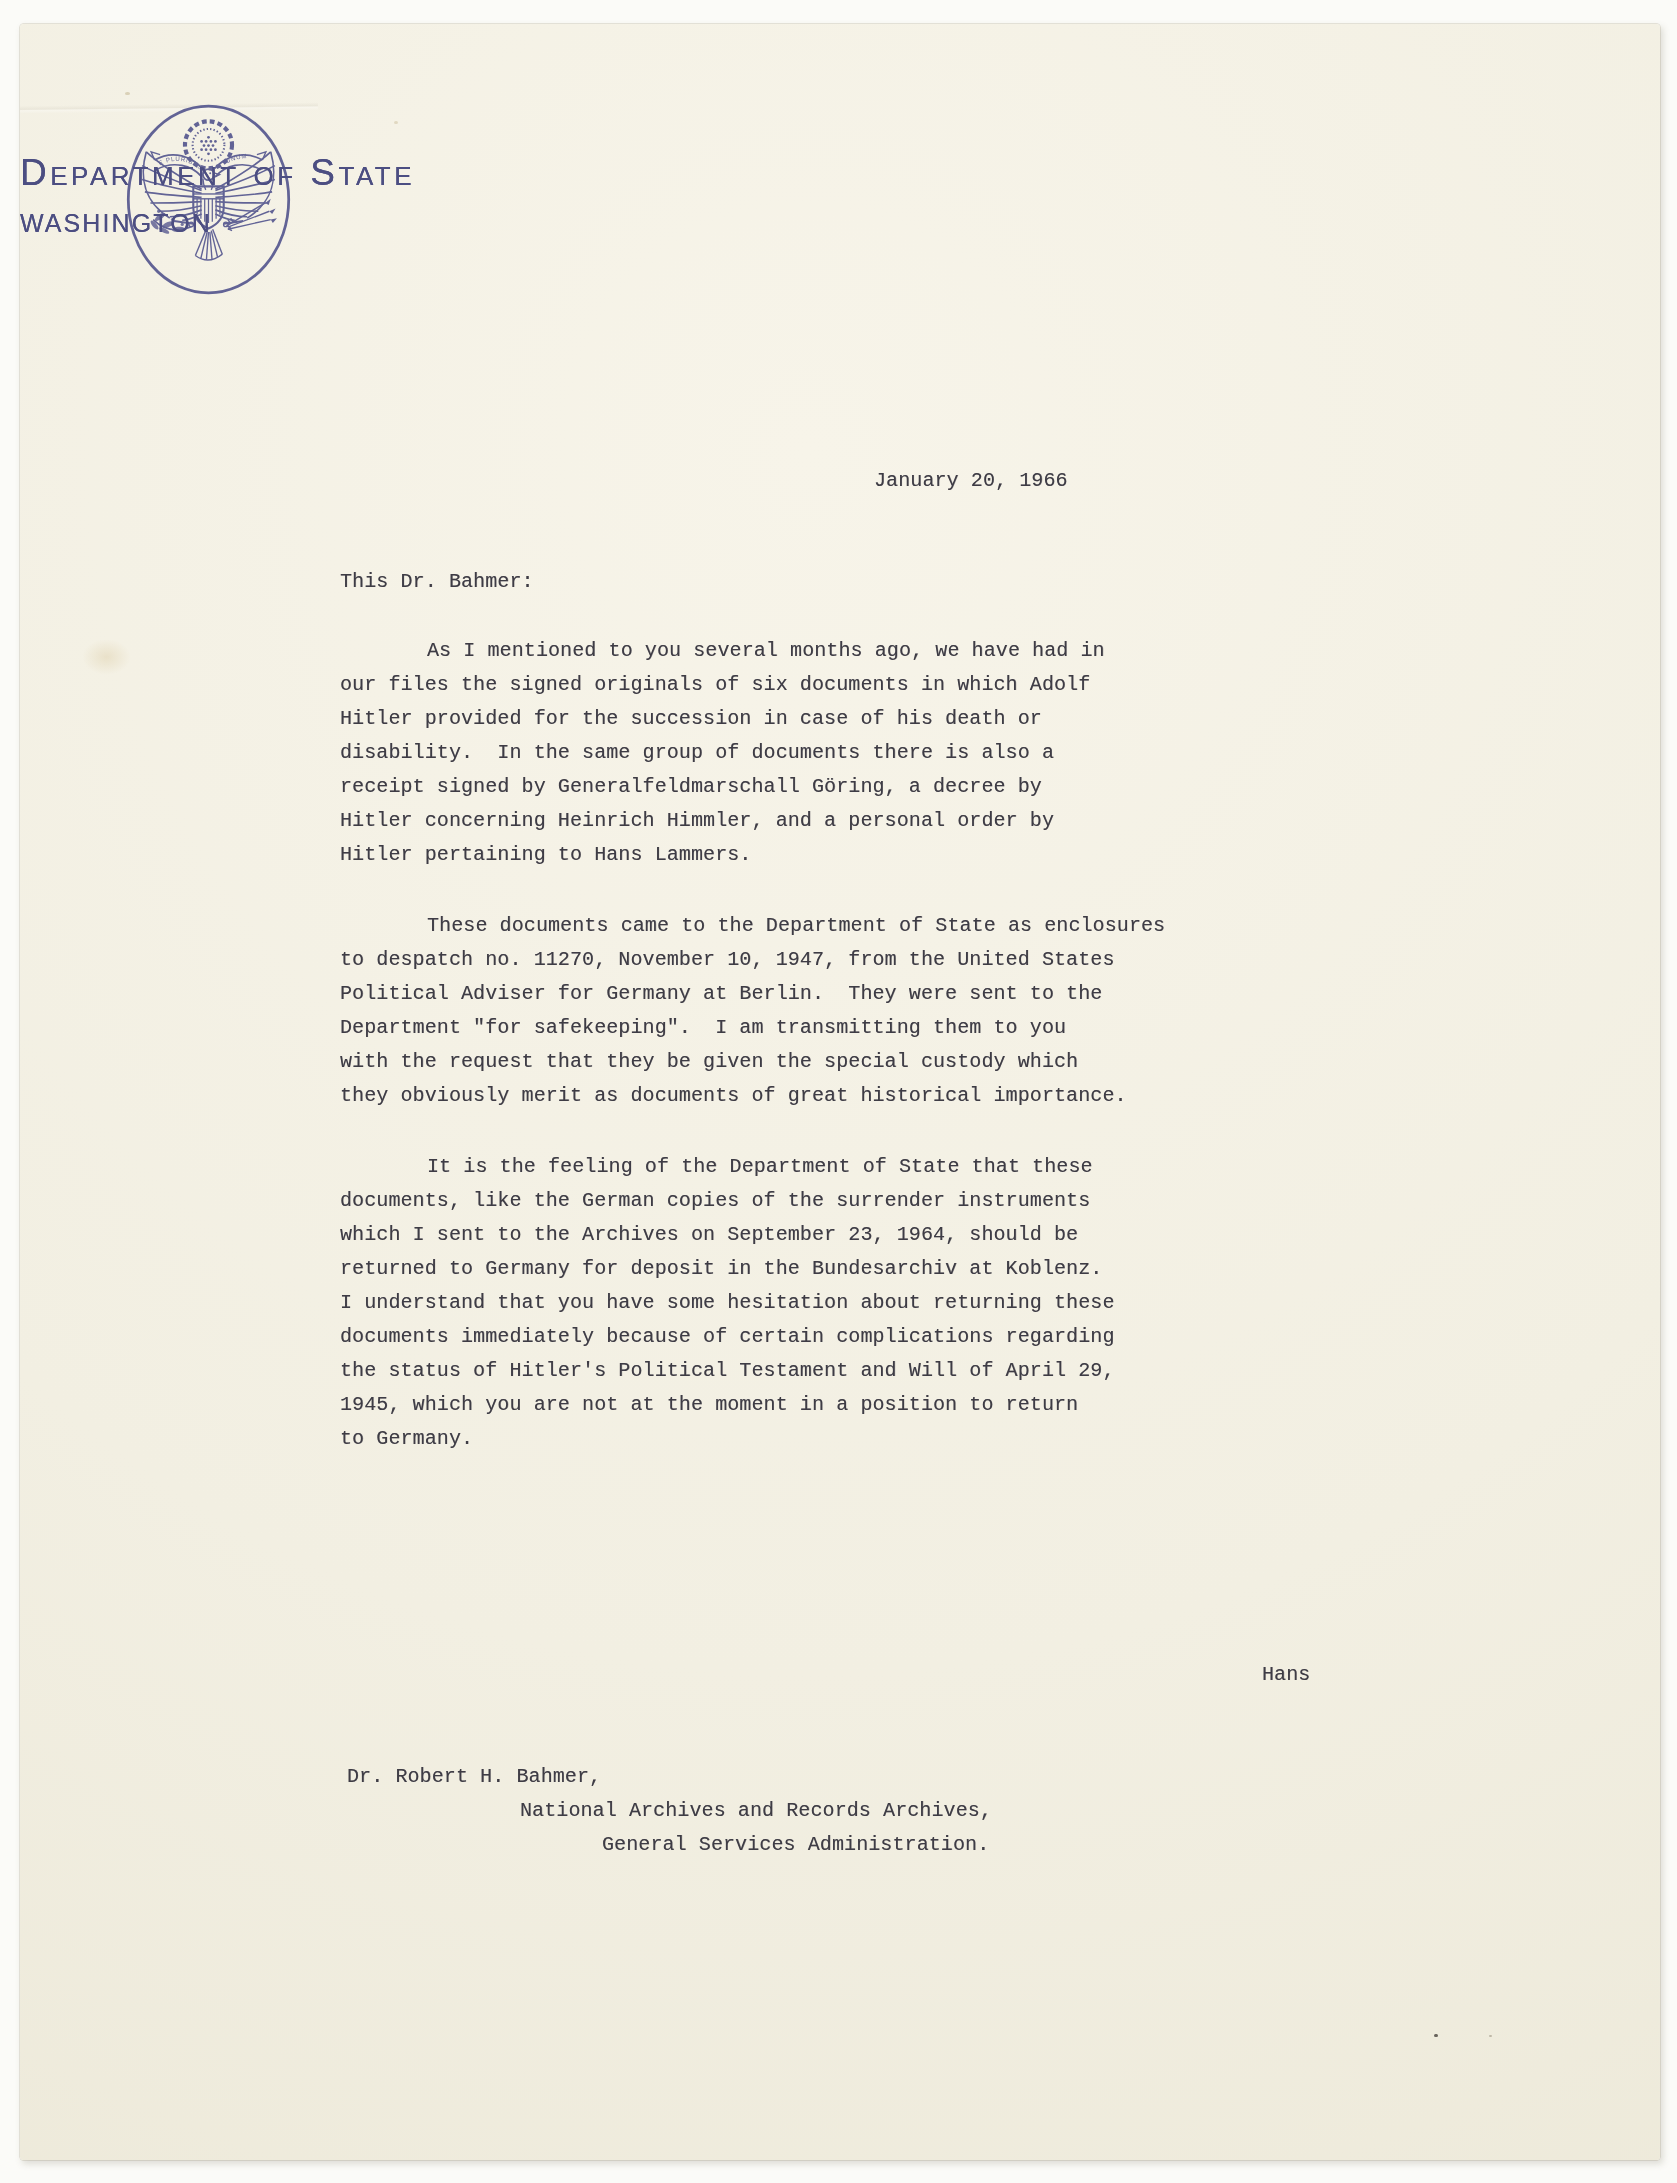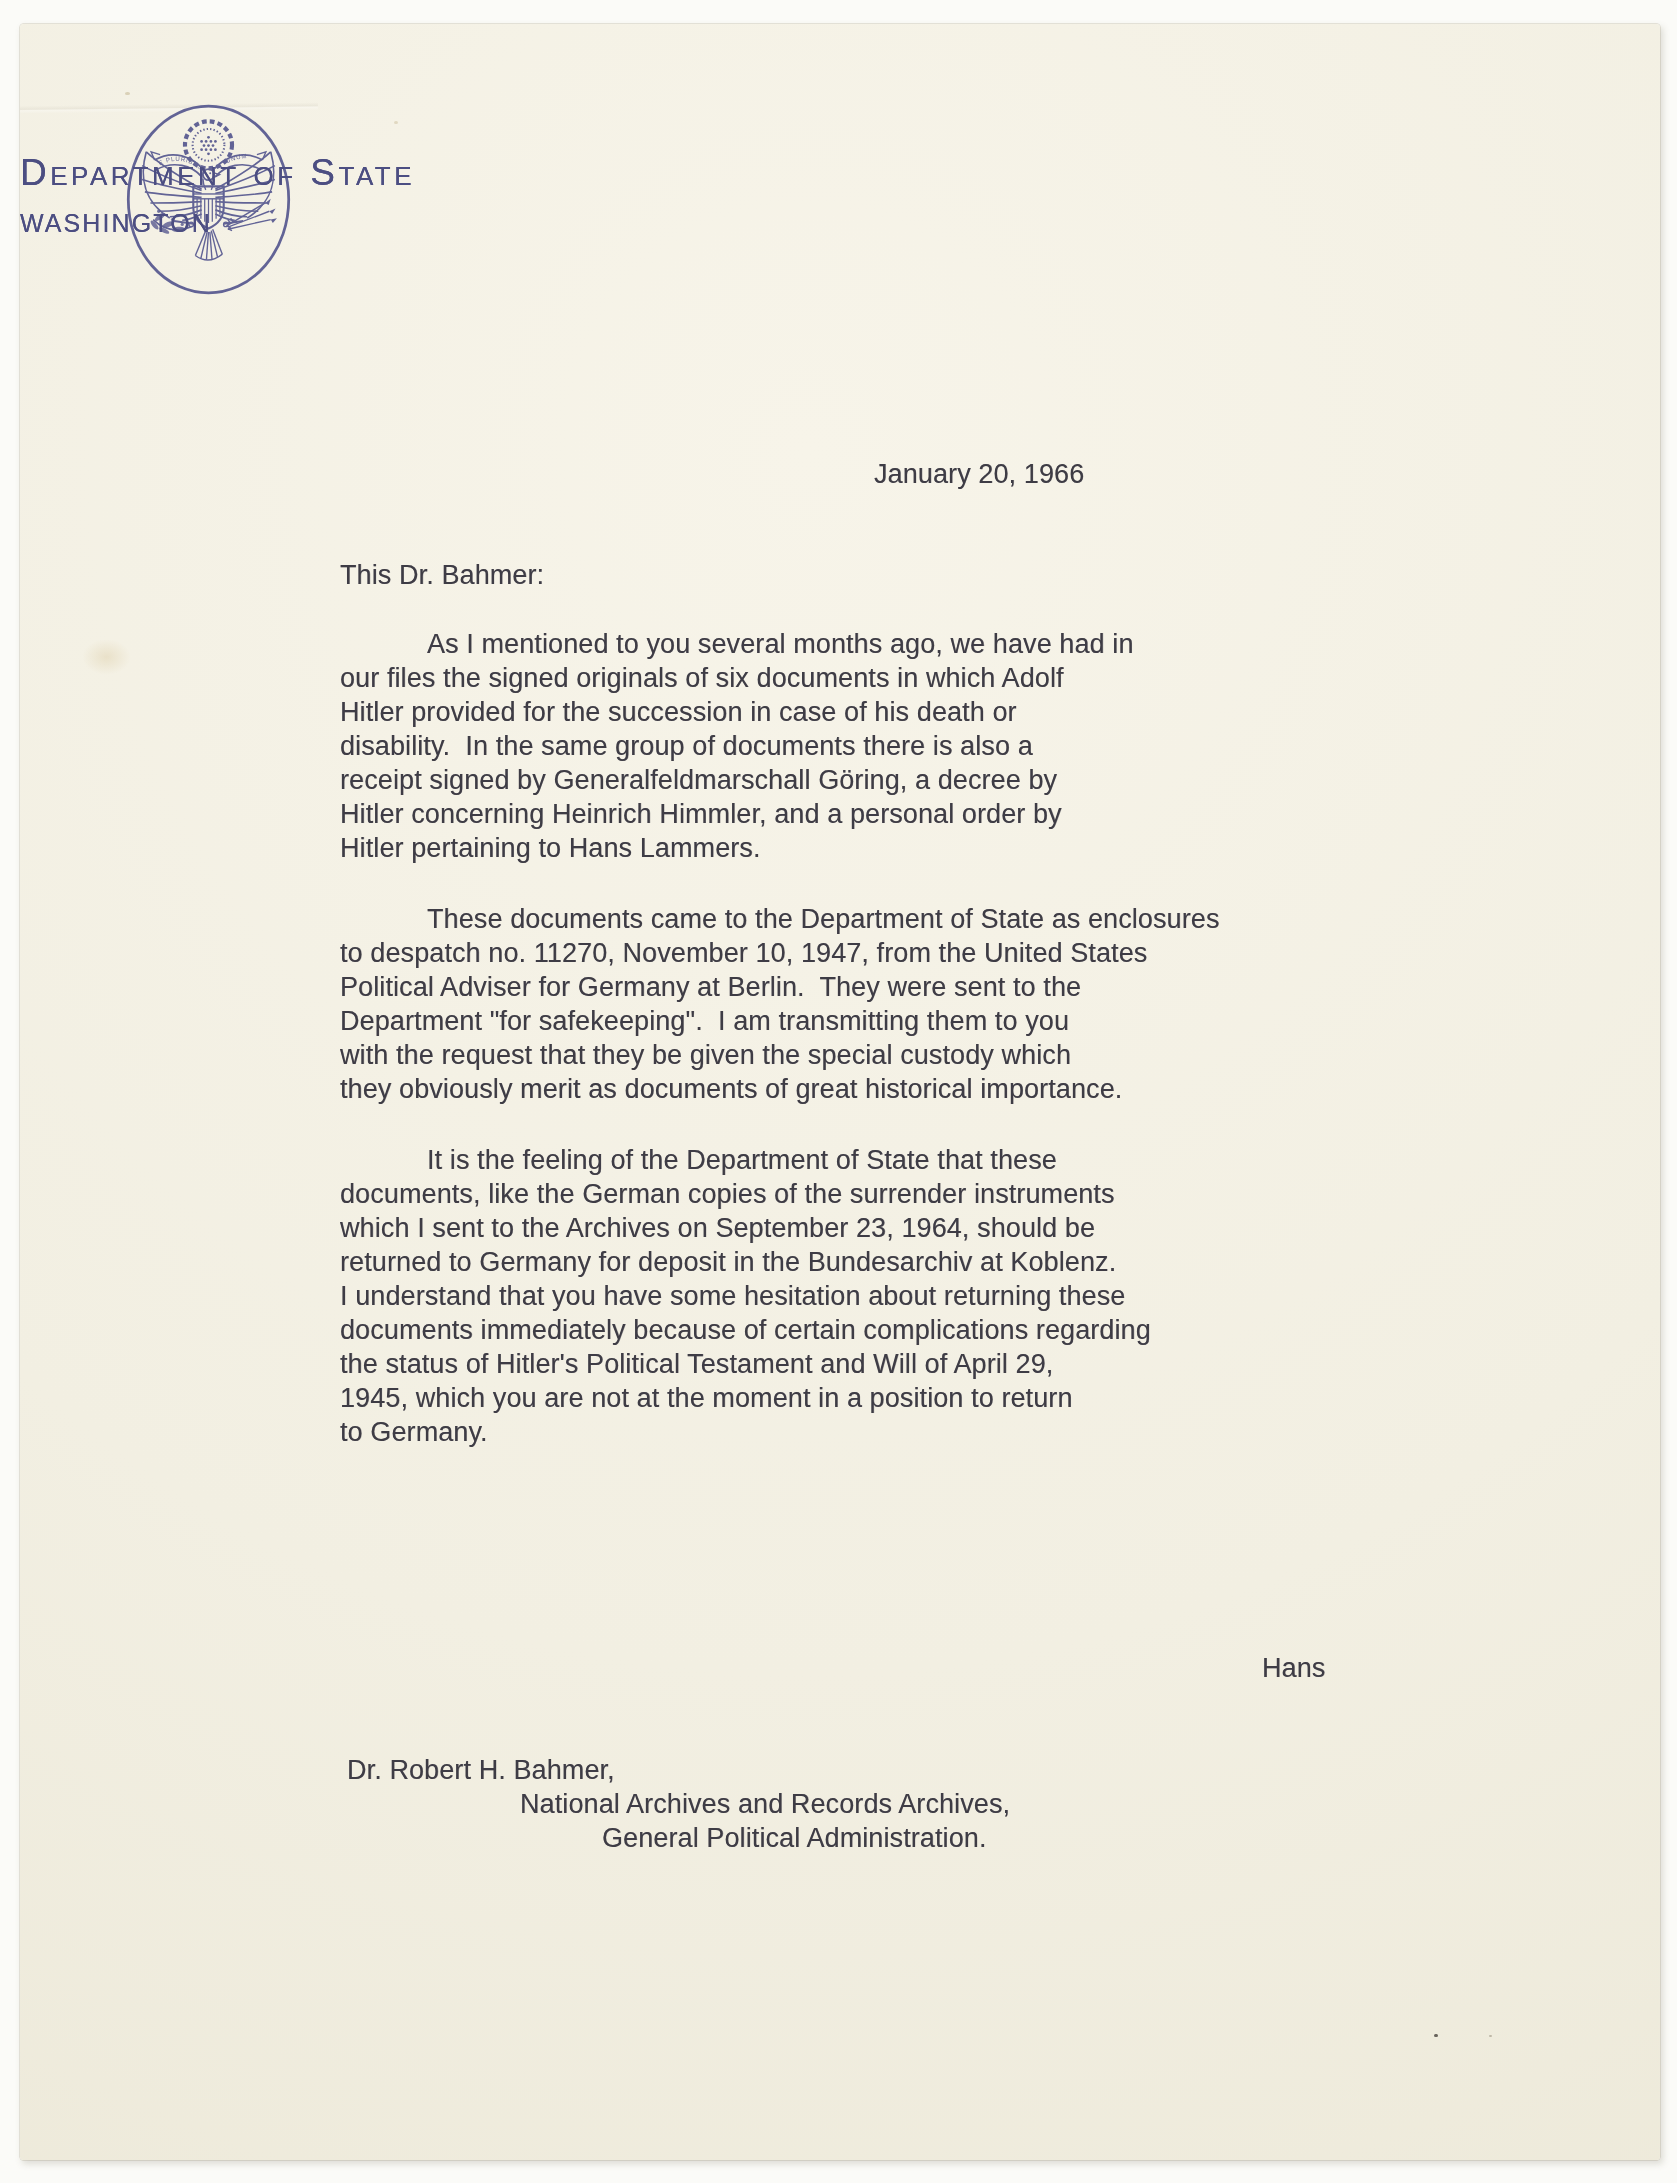"January 20, 1966" .tw { font-family: Liberation Sans, sans-serif -> Liberation Mono, monospace; font-size: 27px -> 20px; margin-top: none -> 7px }
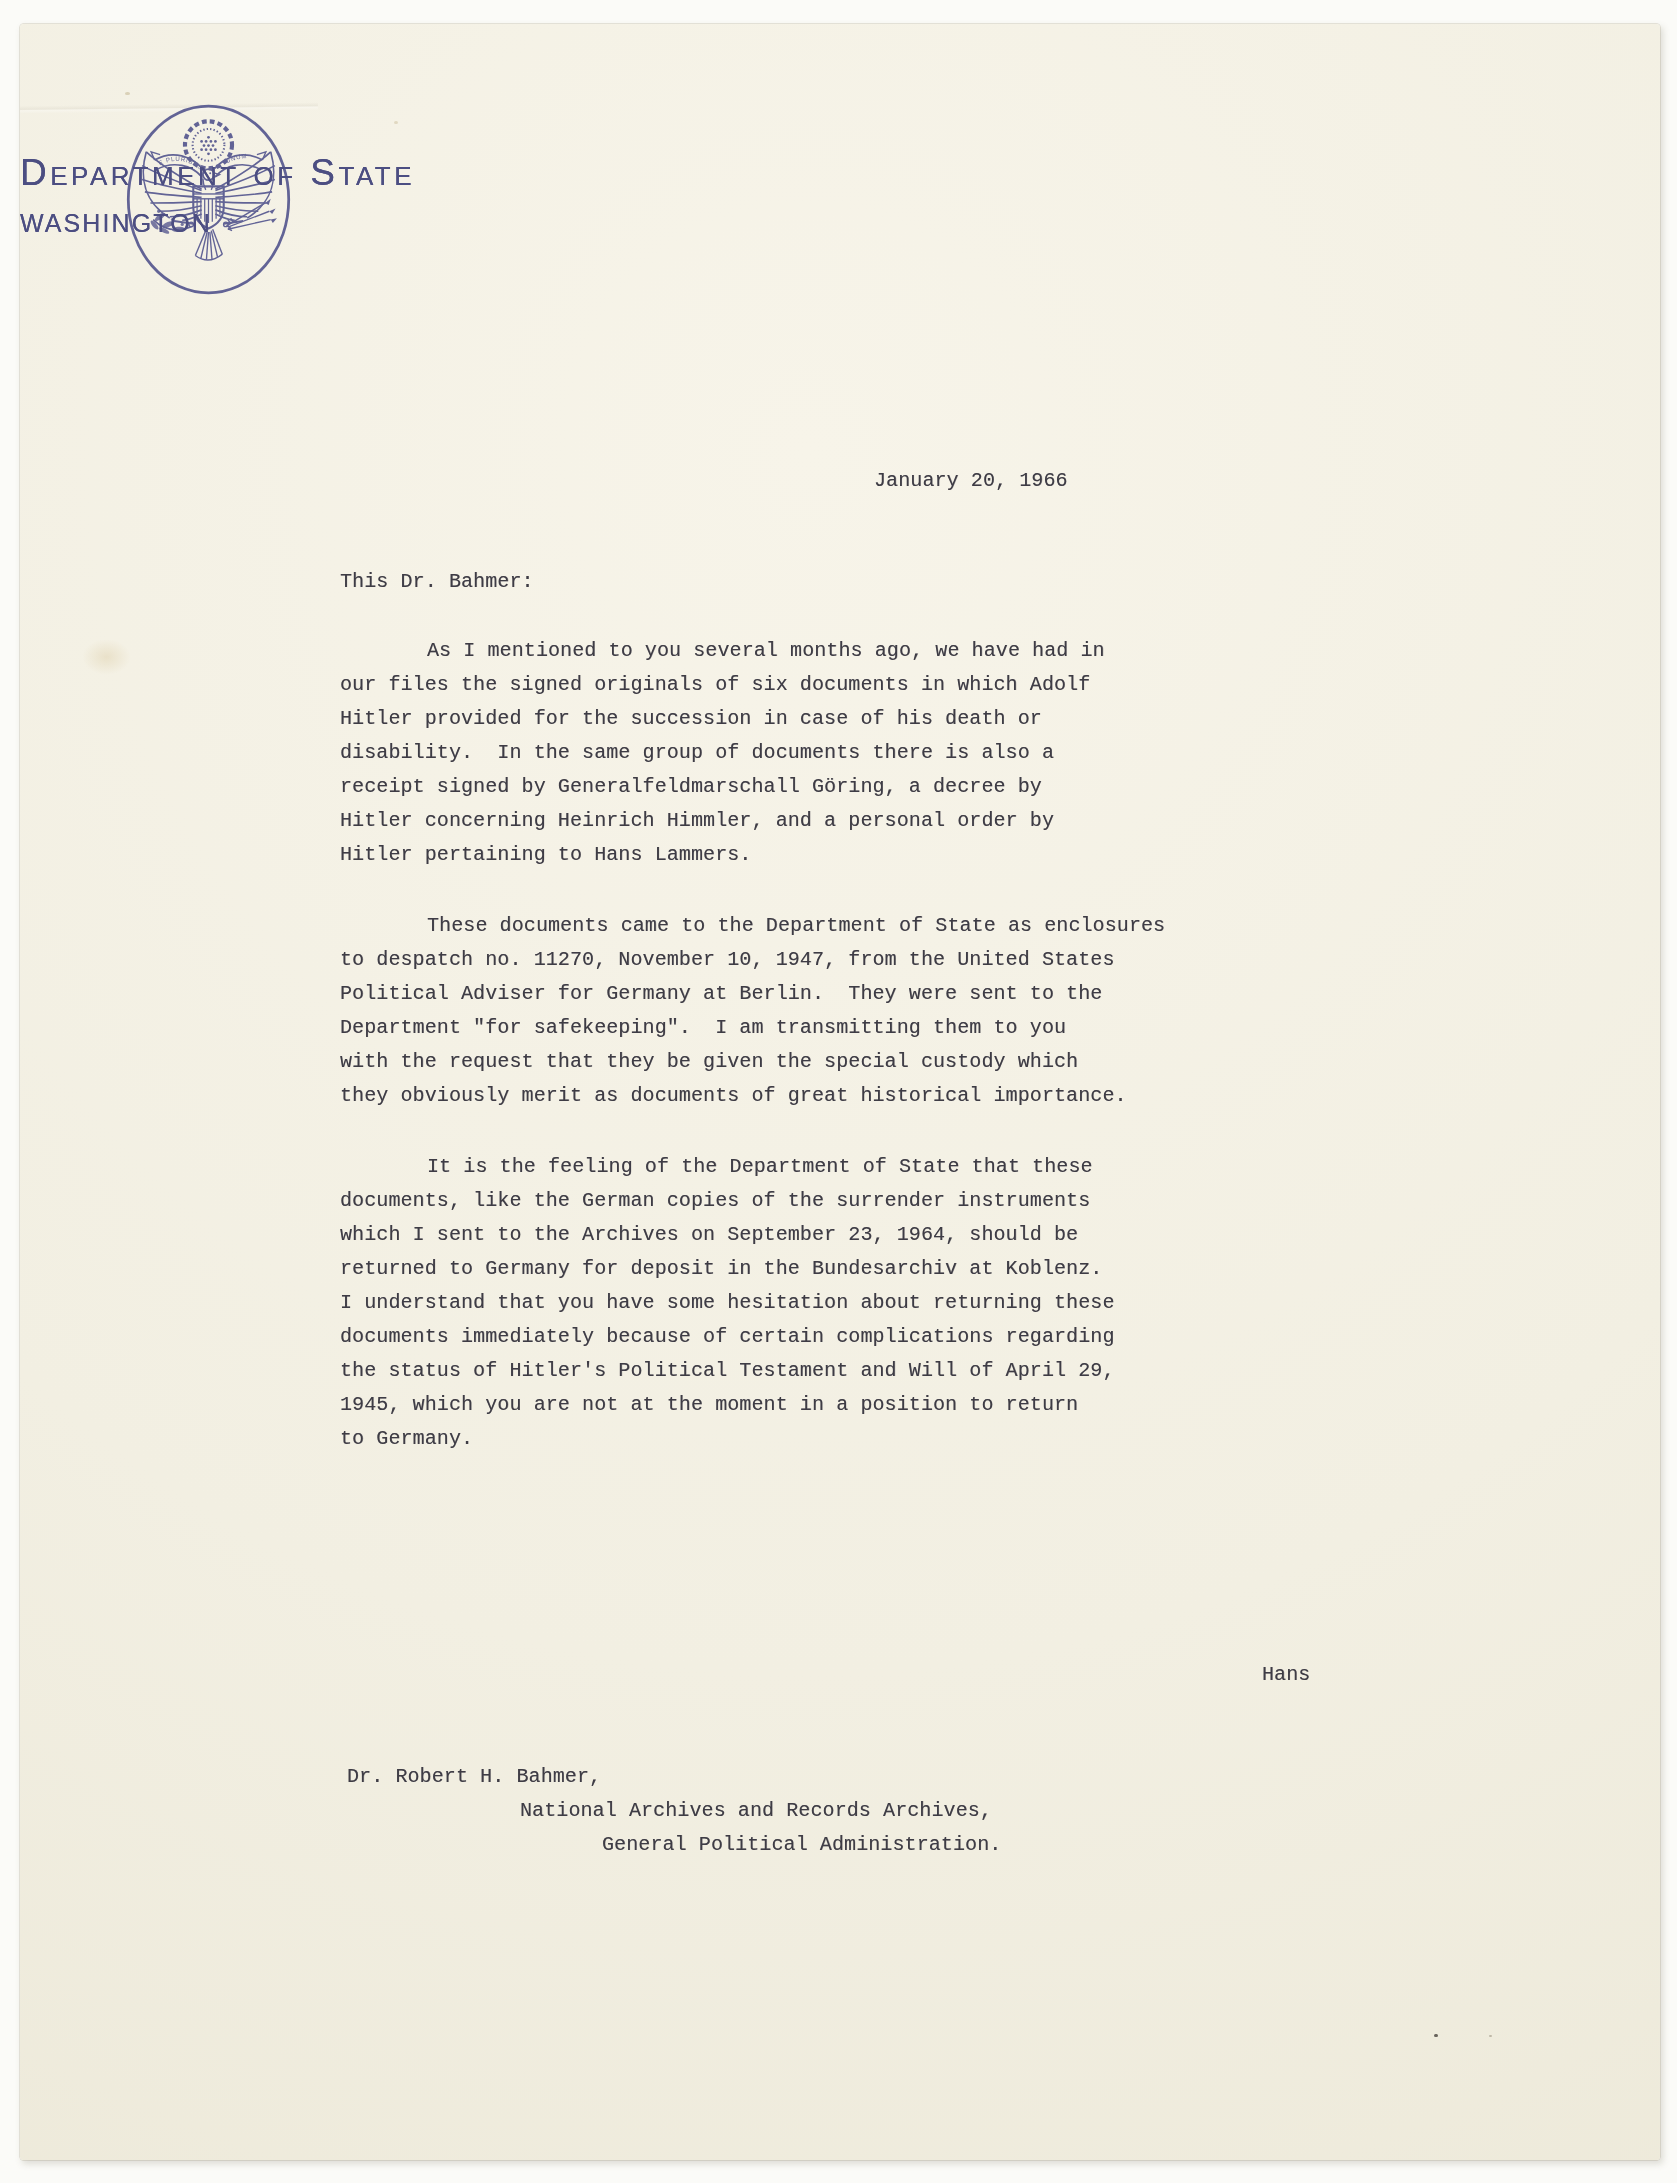"General Political Administration." div.a3 { text: Political -> Services }
